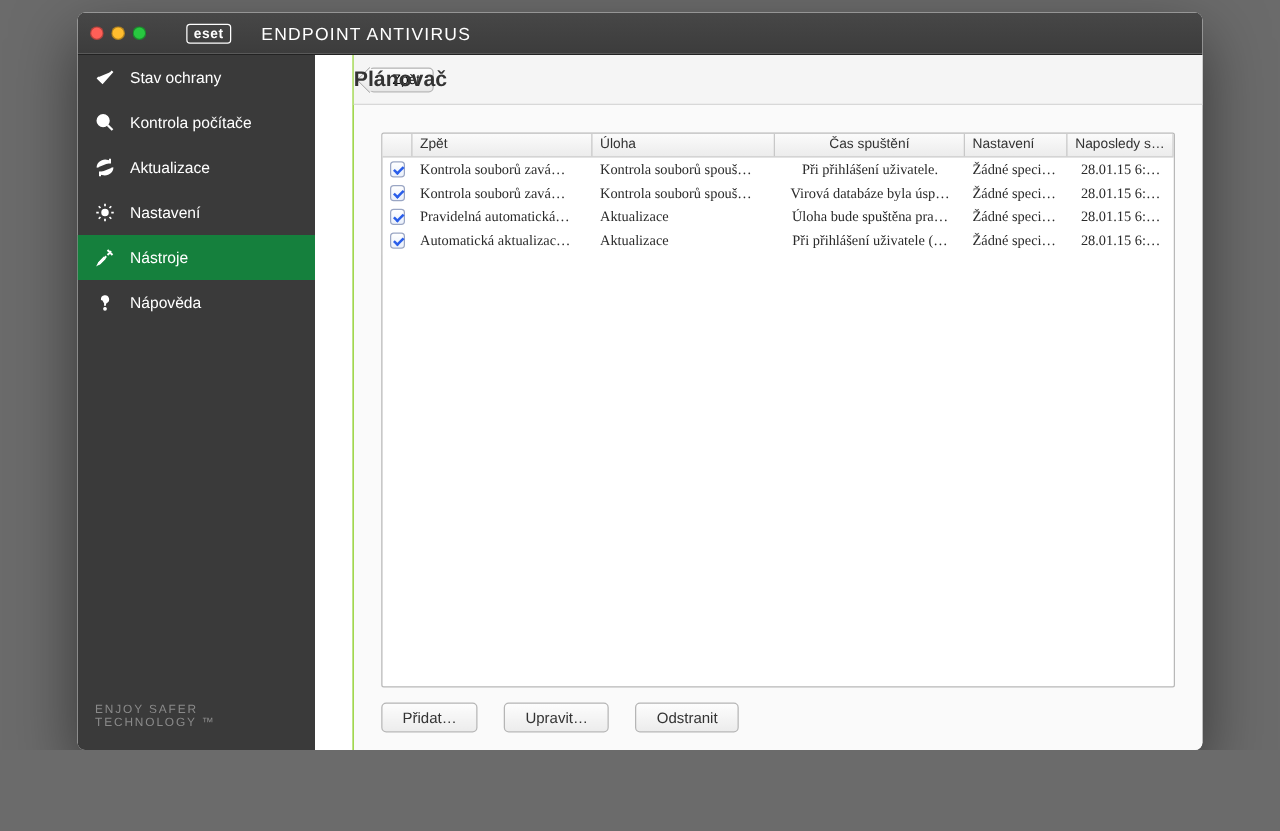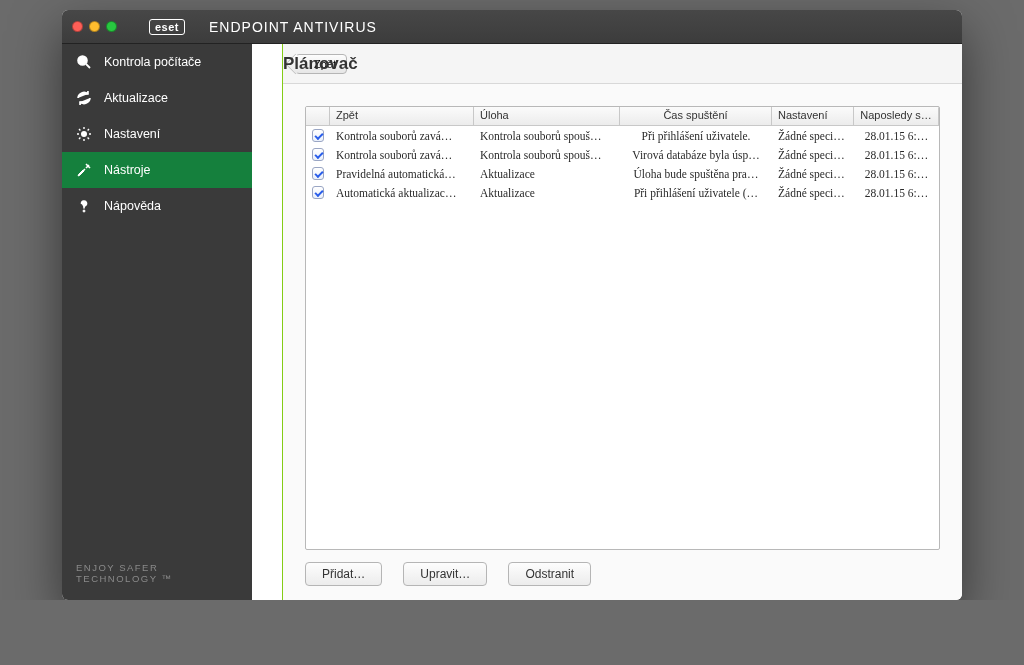"Stav ochrany" div.side-item { html: none -> <div> <span> <svg> <path></path> </svg> </span> <span>Stav ochrany</span> </div> }
